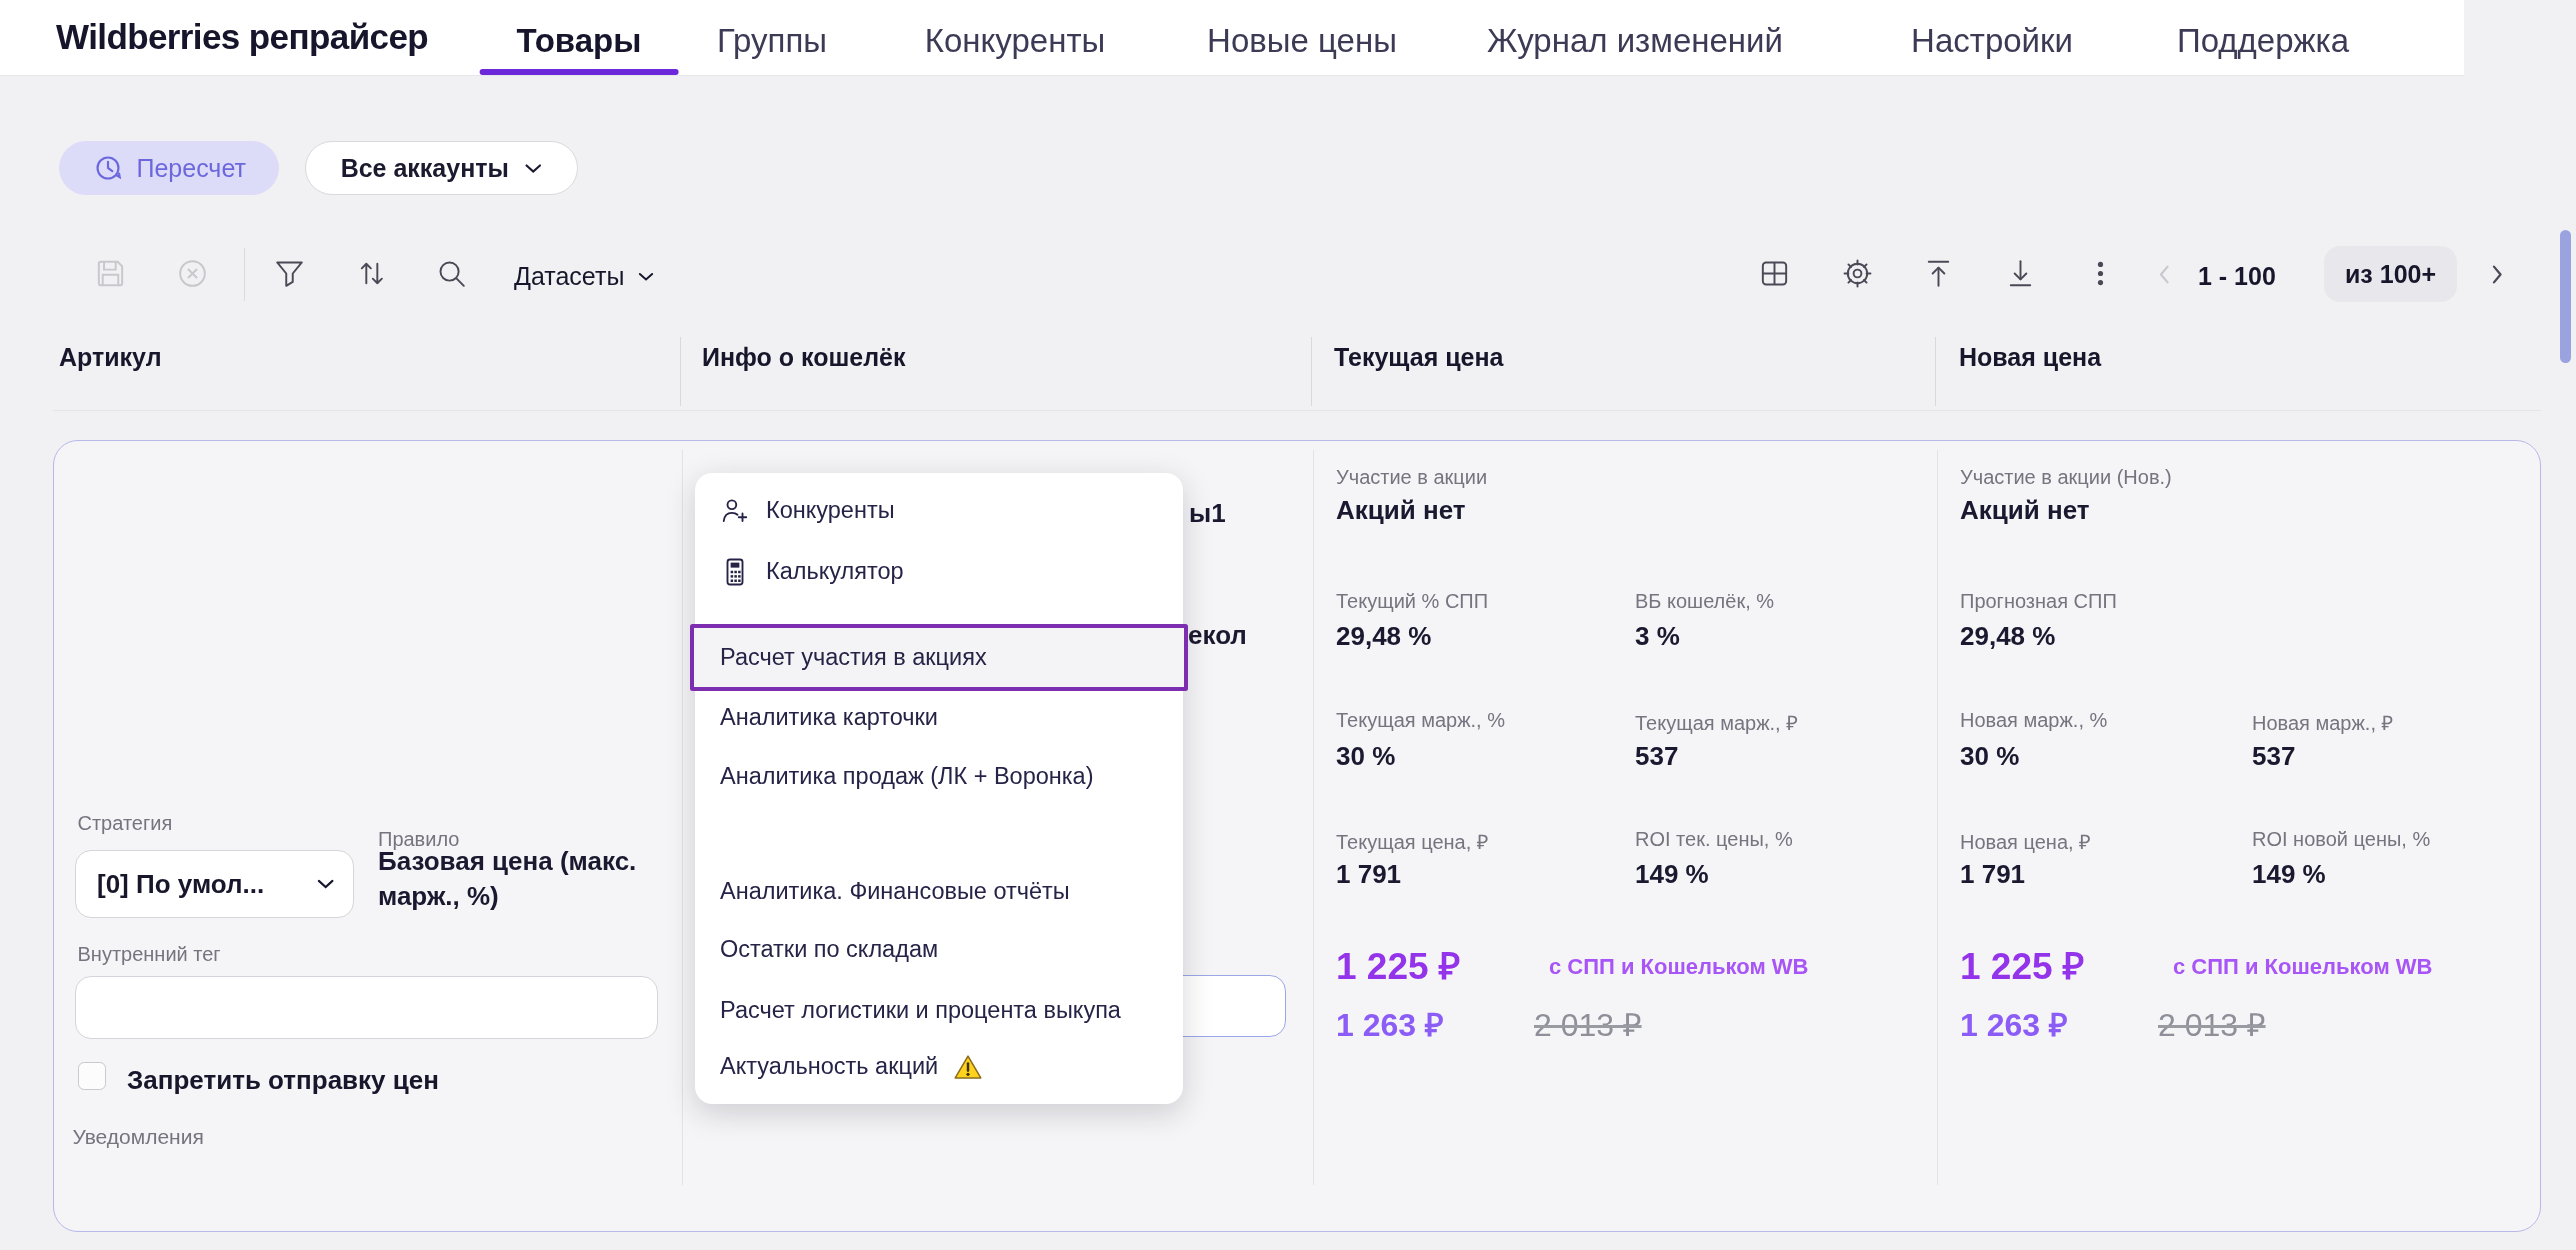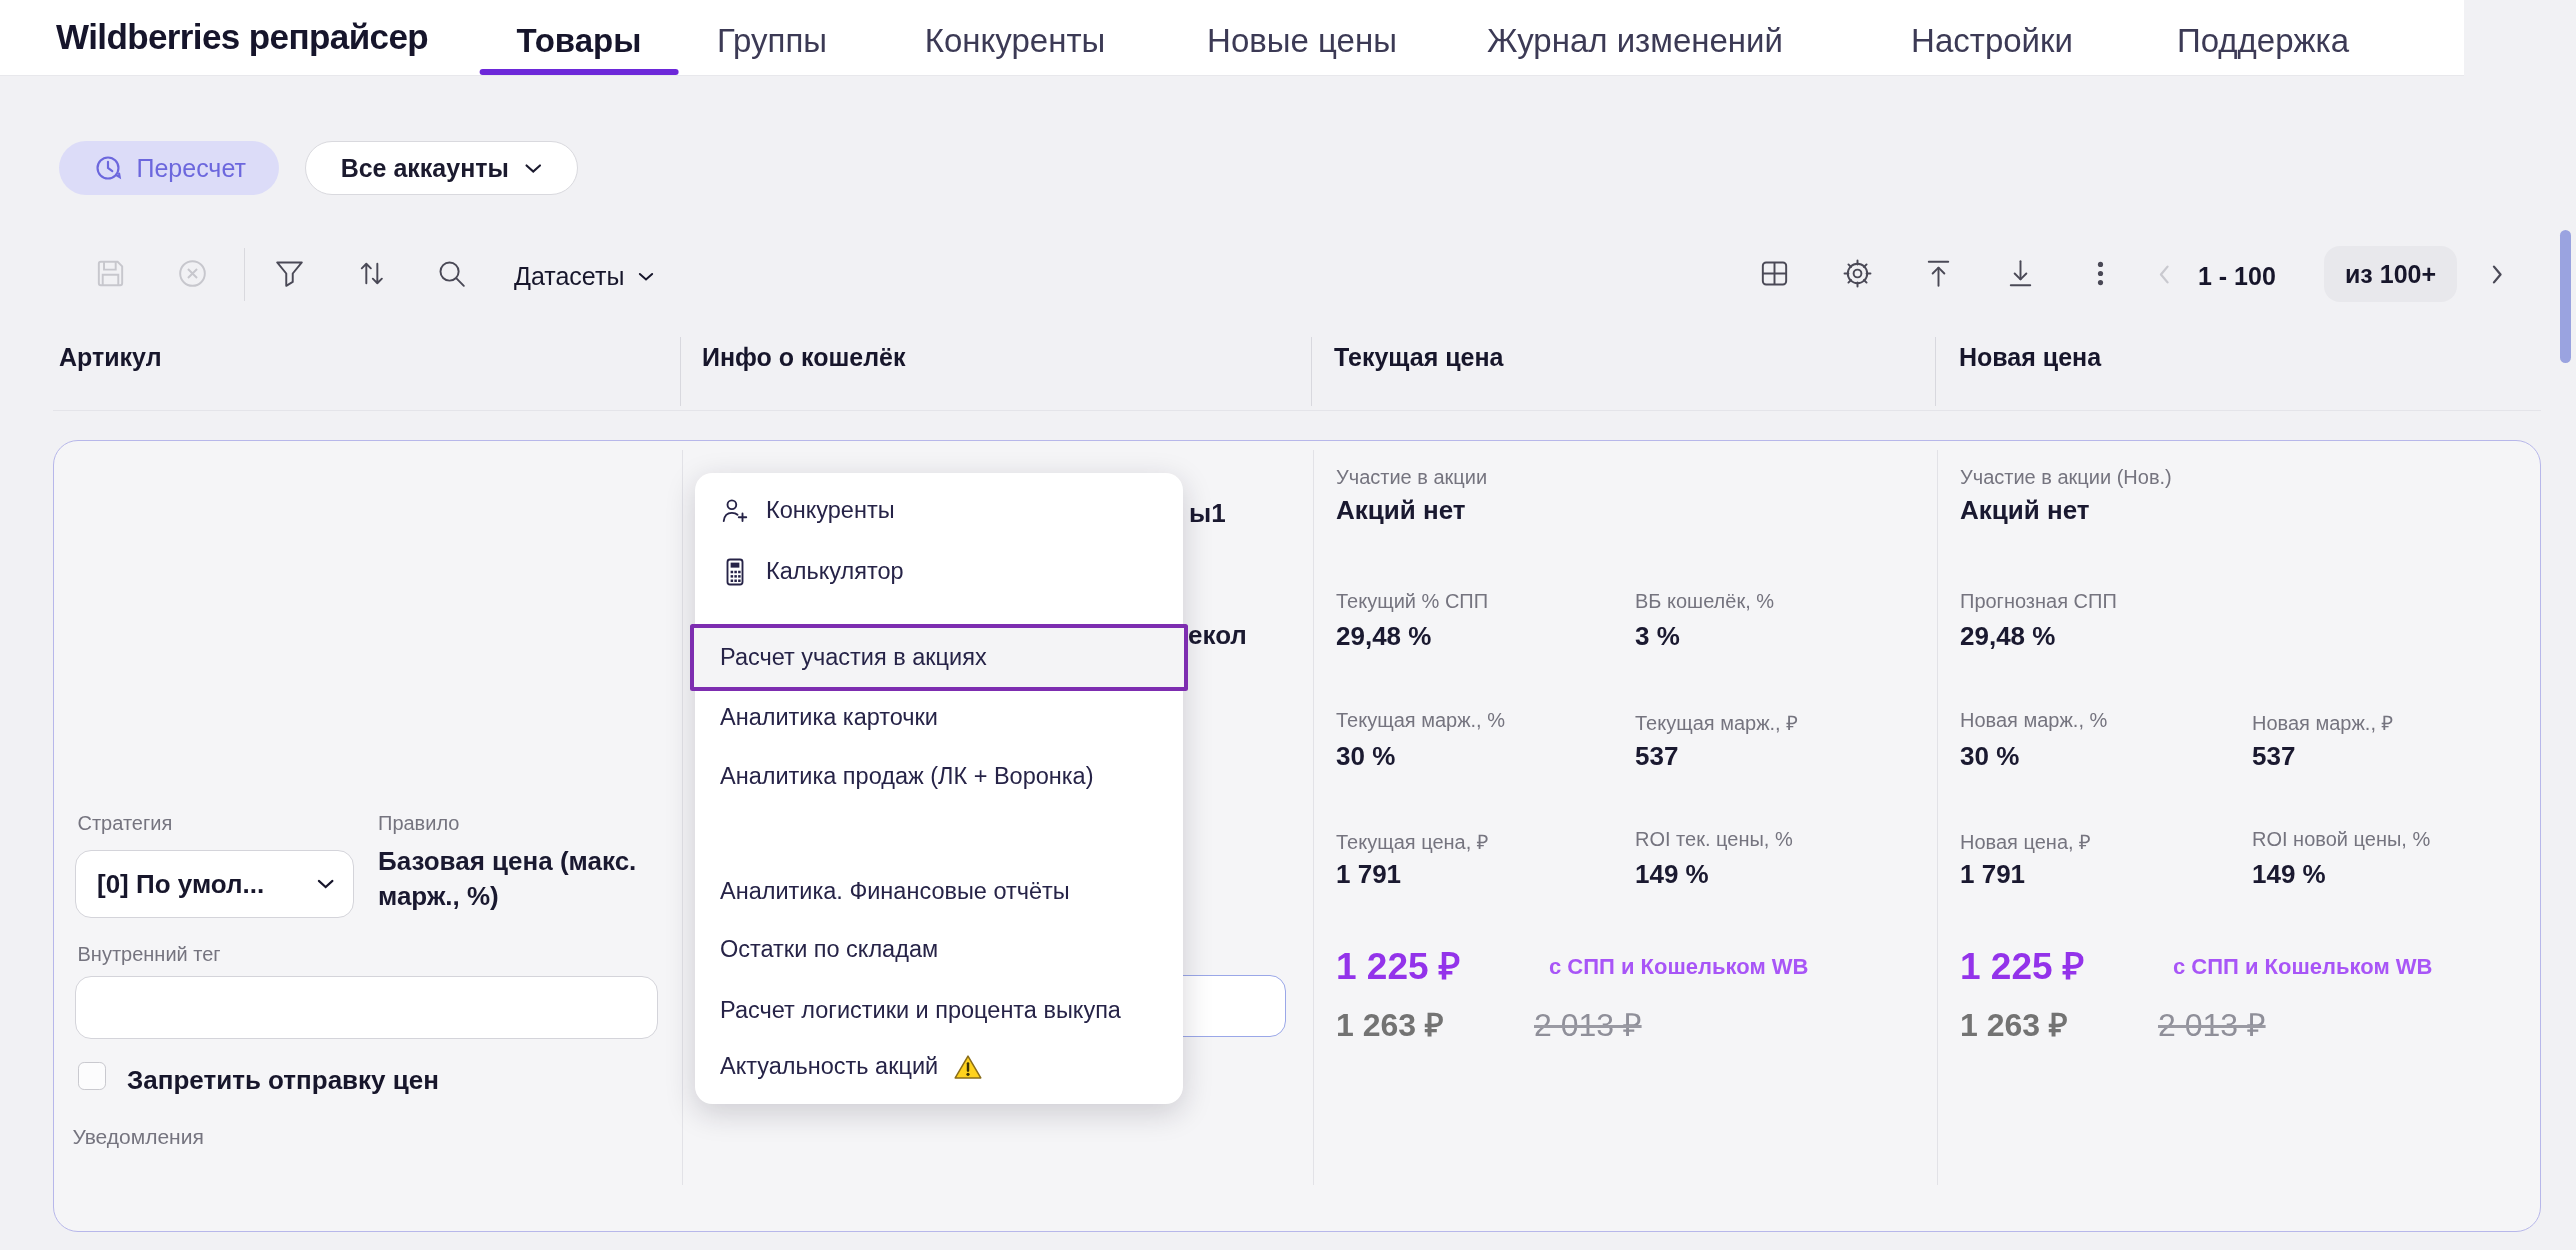"Правило" div.lbl { top: 371px -> 387px }
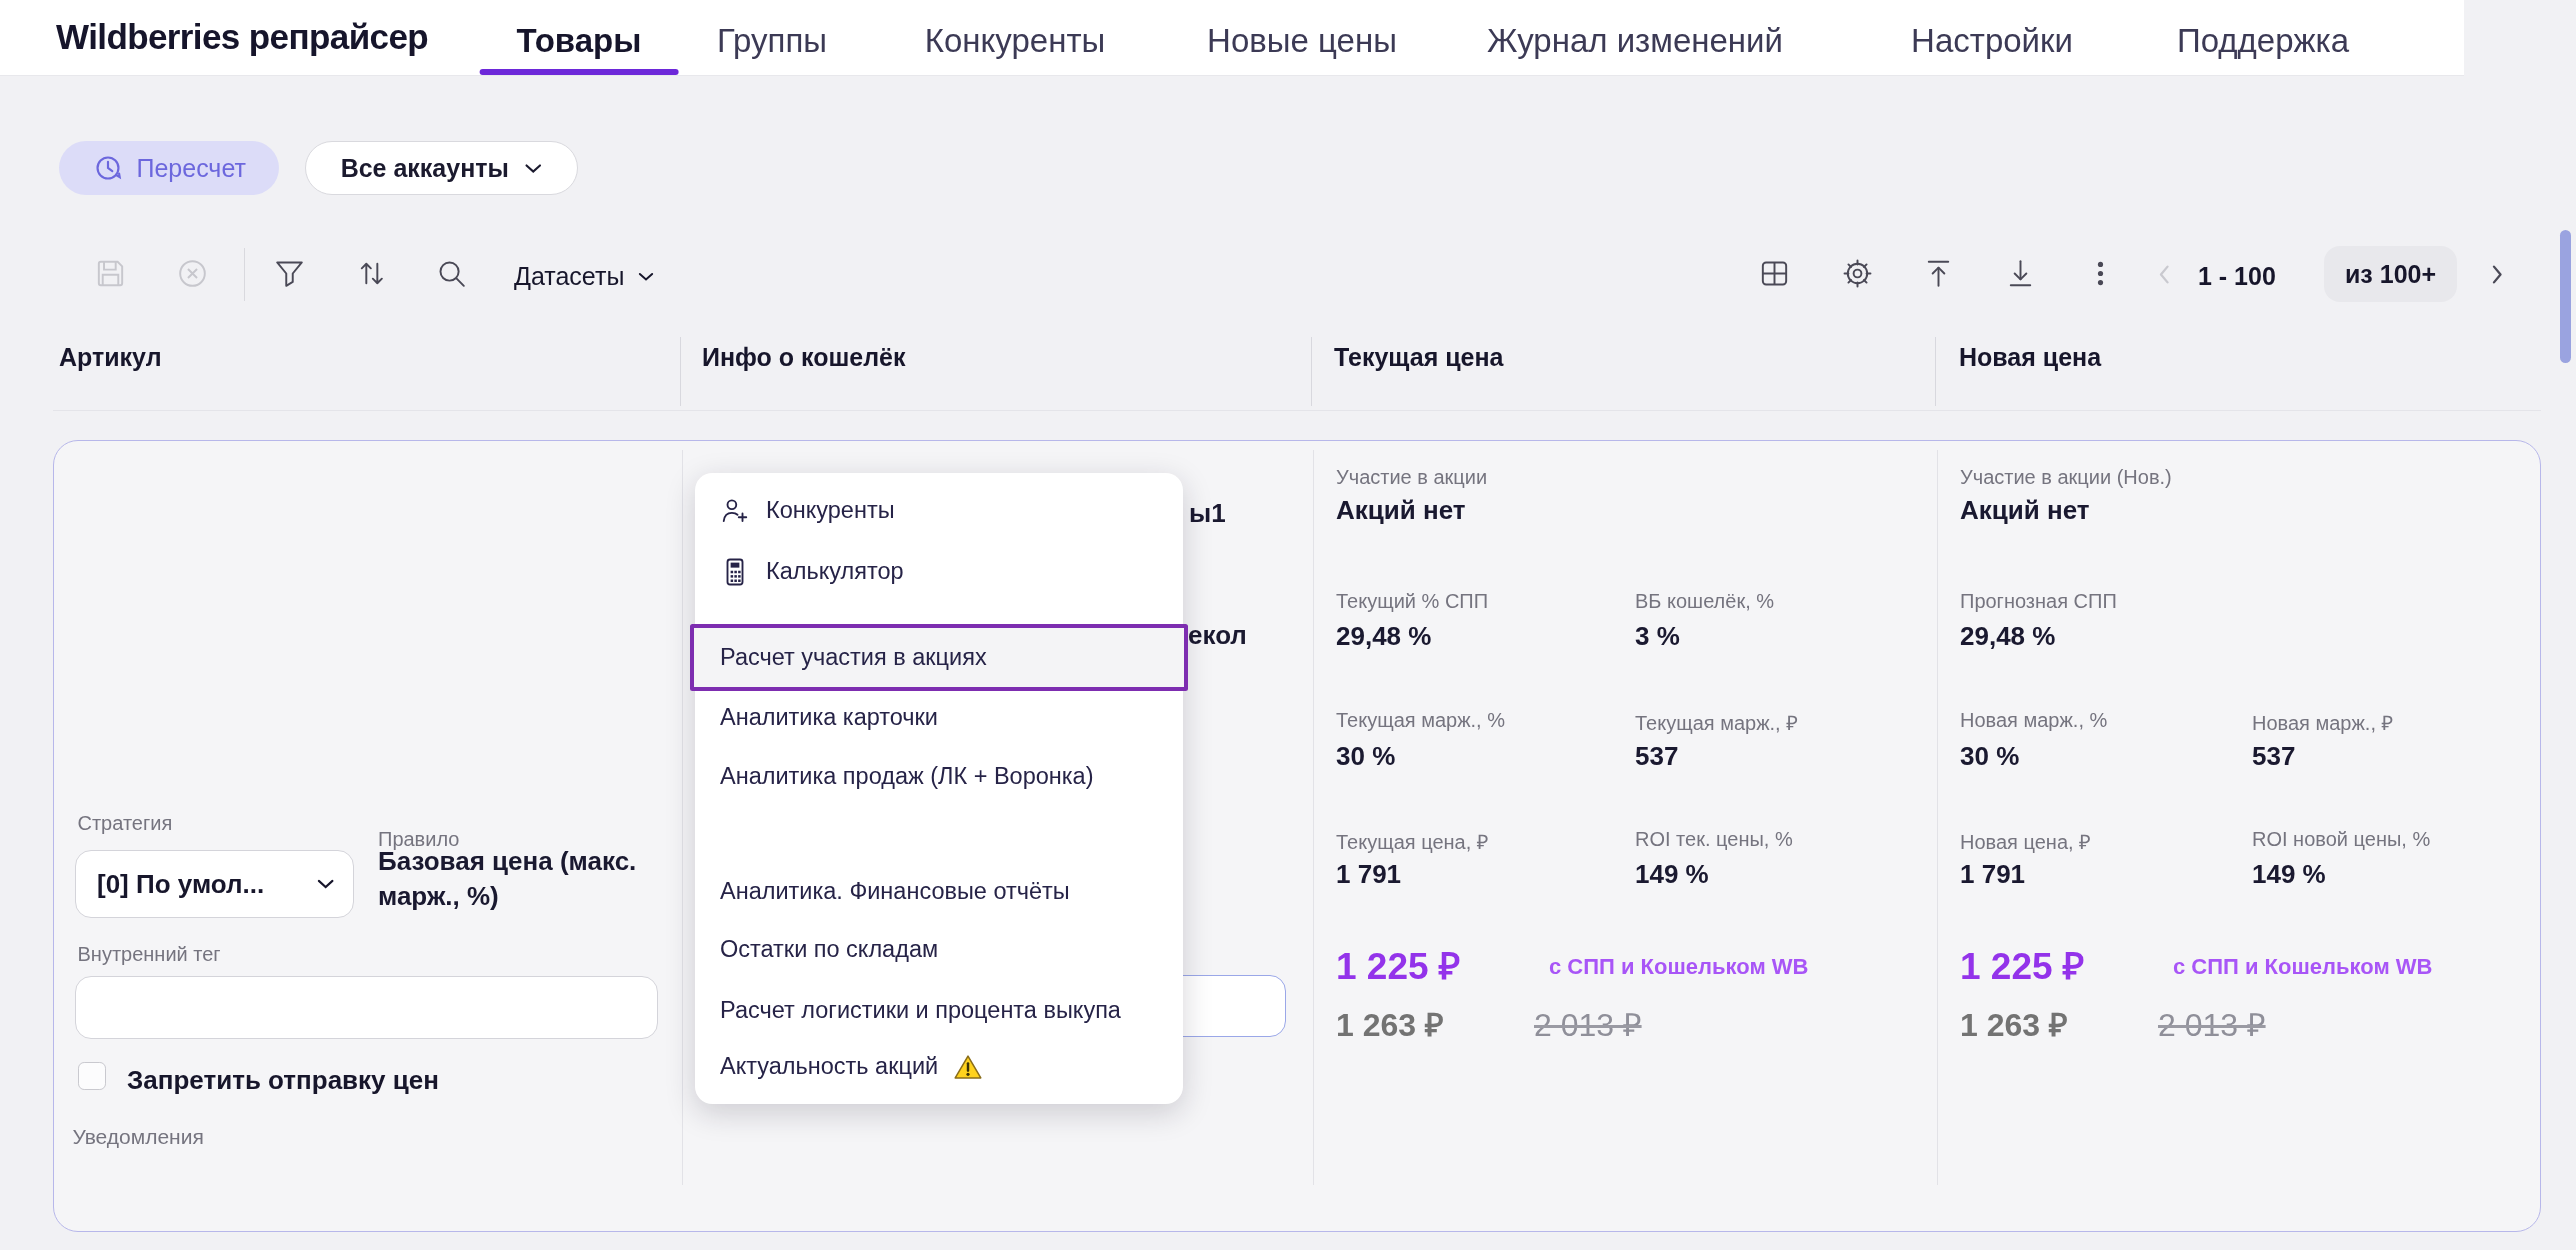"1 263 ₽" .final-price { color: #737373 -> #8b5cf6 }
